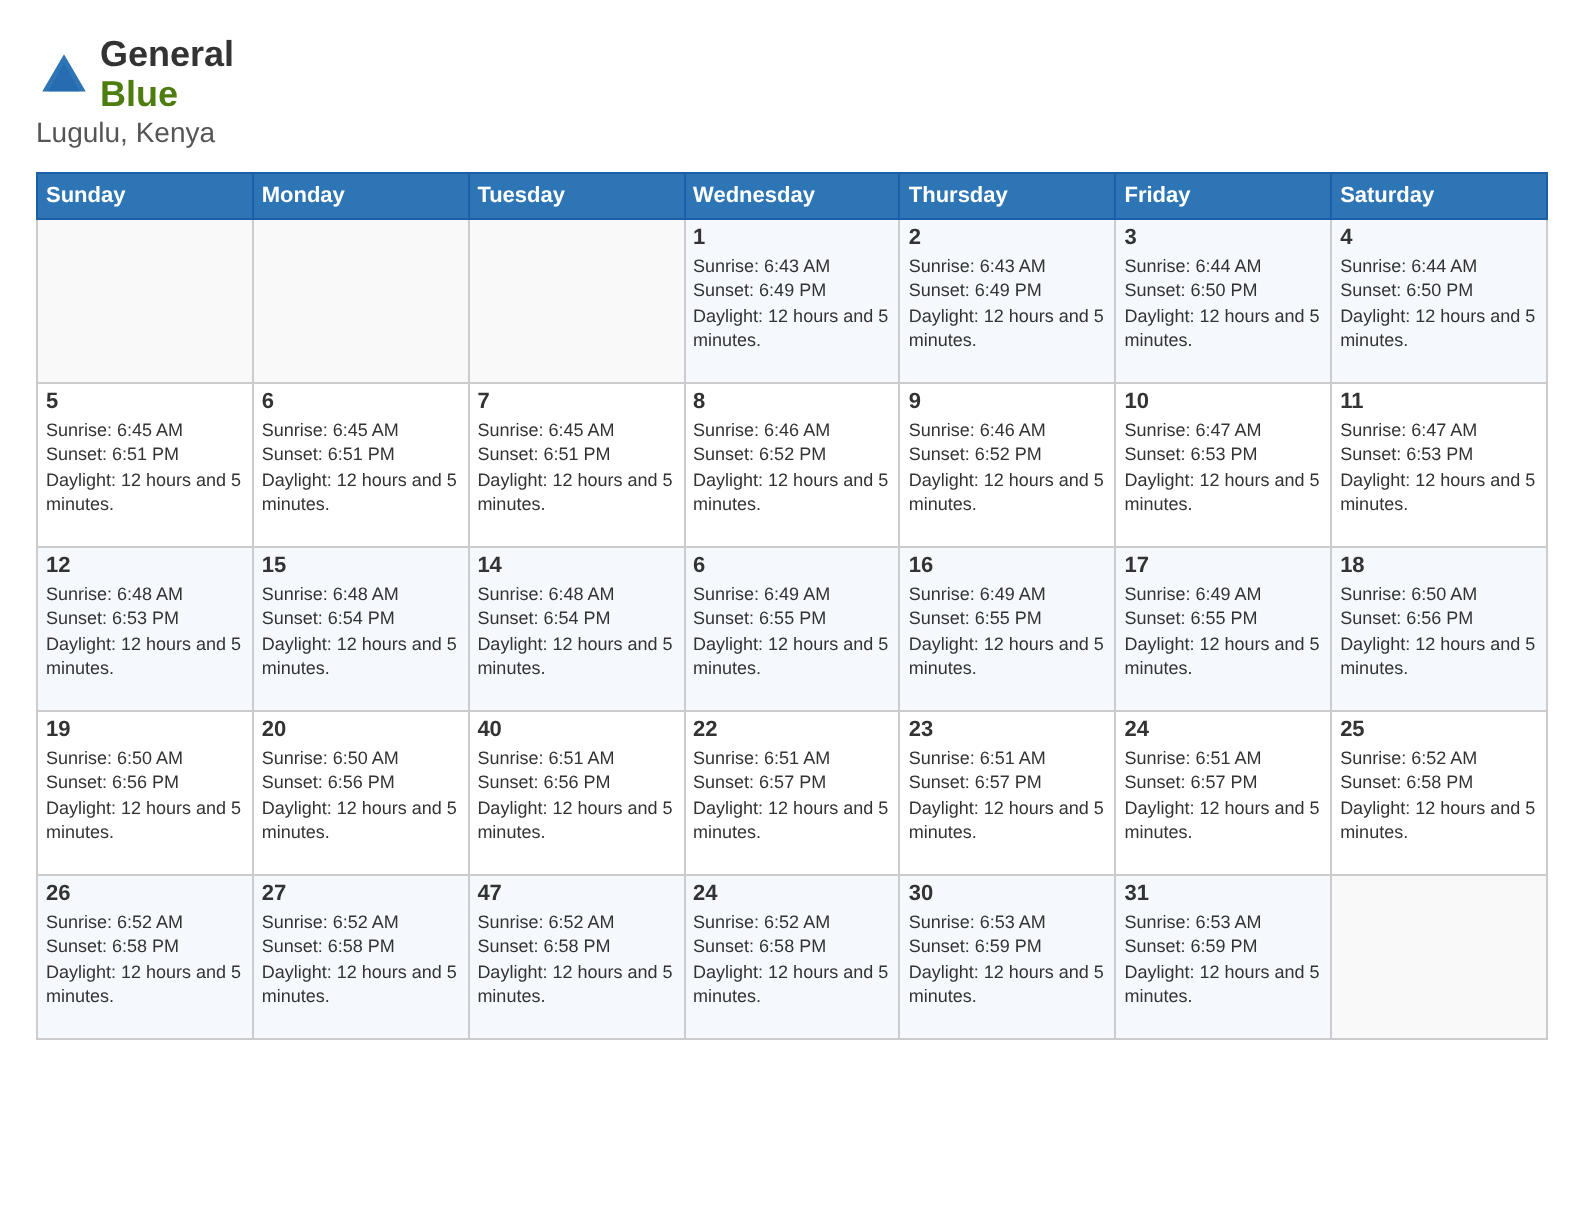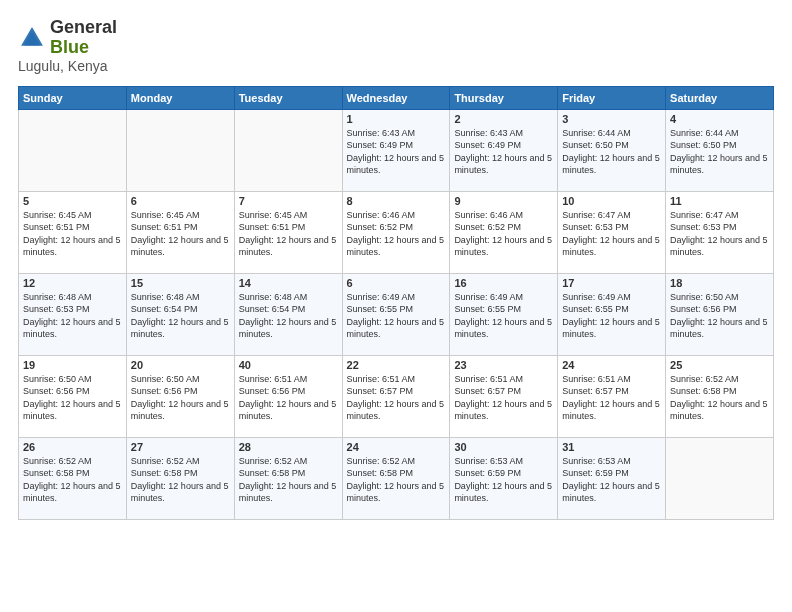"28" span.day-number { text: 28 -> 47 }
